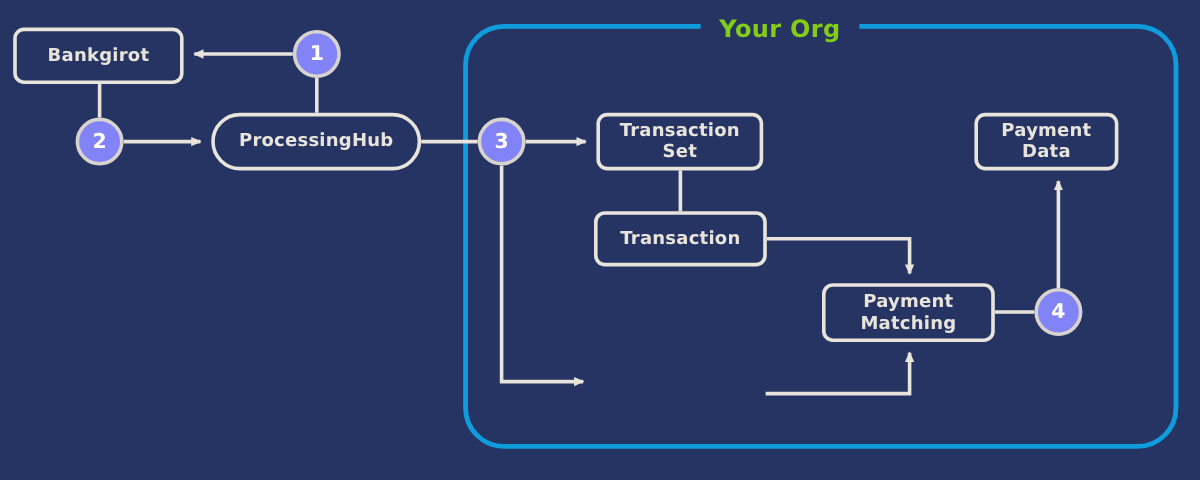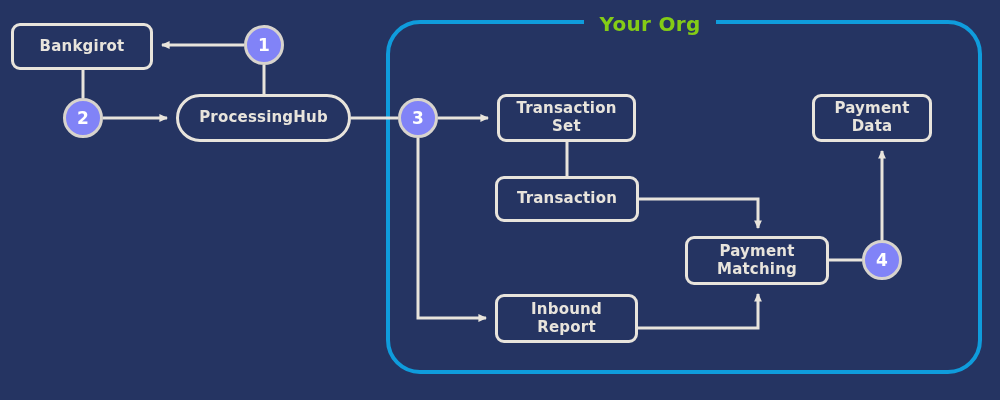"Inbound" div.node-box { html: <div> <span>Inbound Report</span> </div> -> none }
